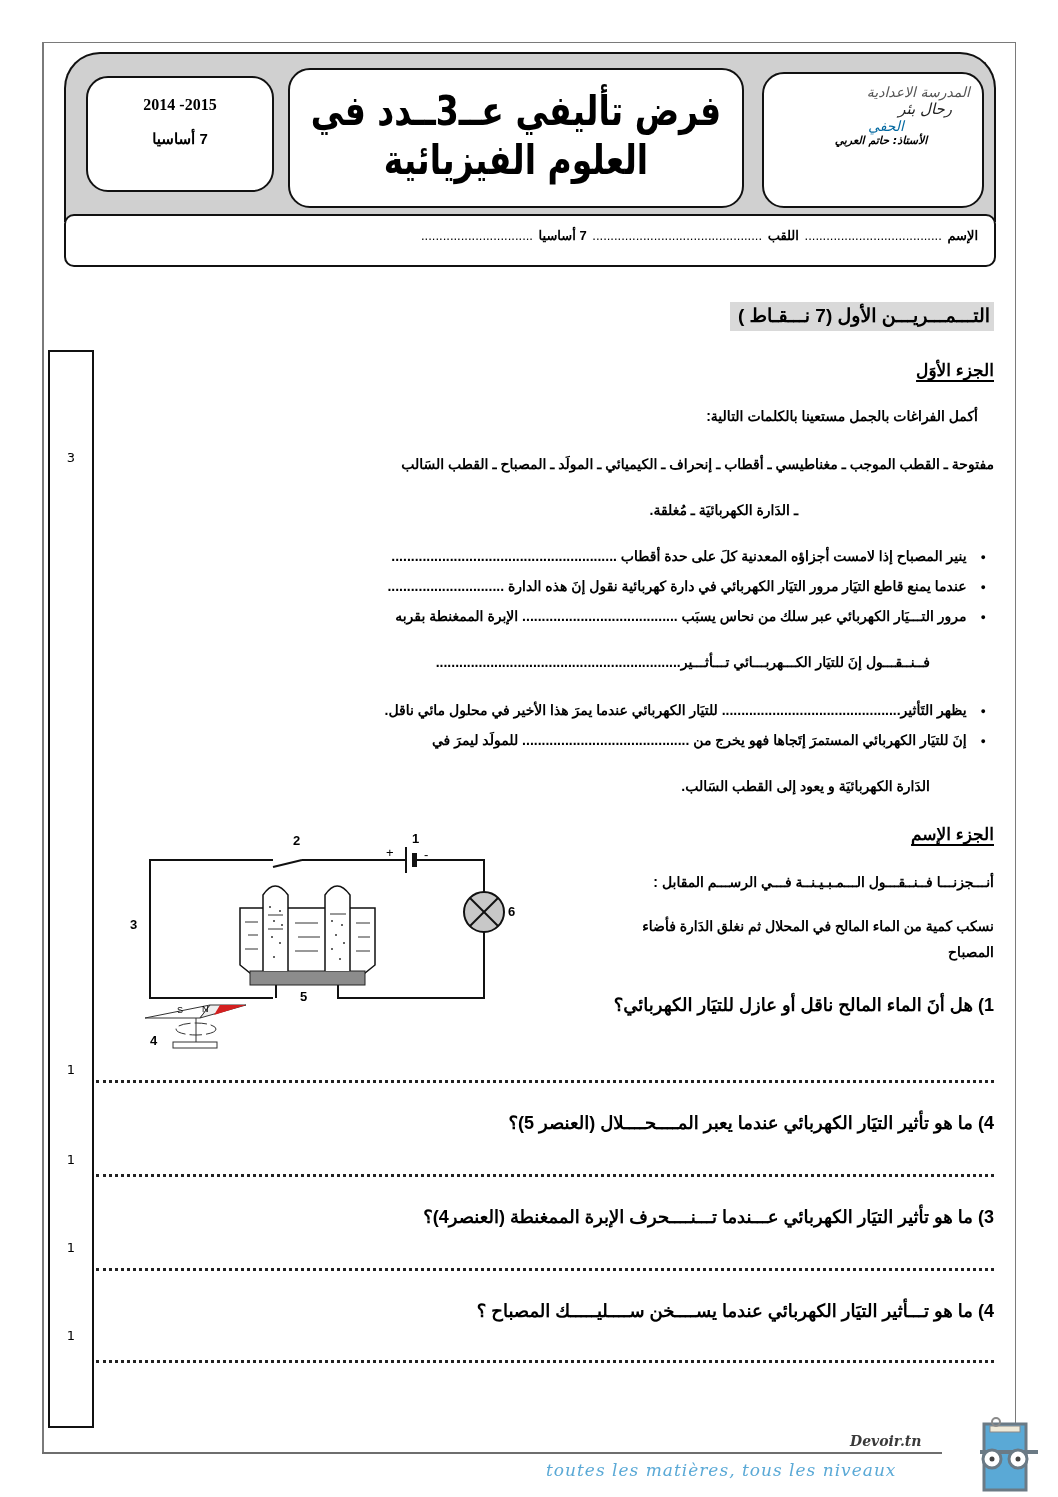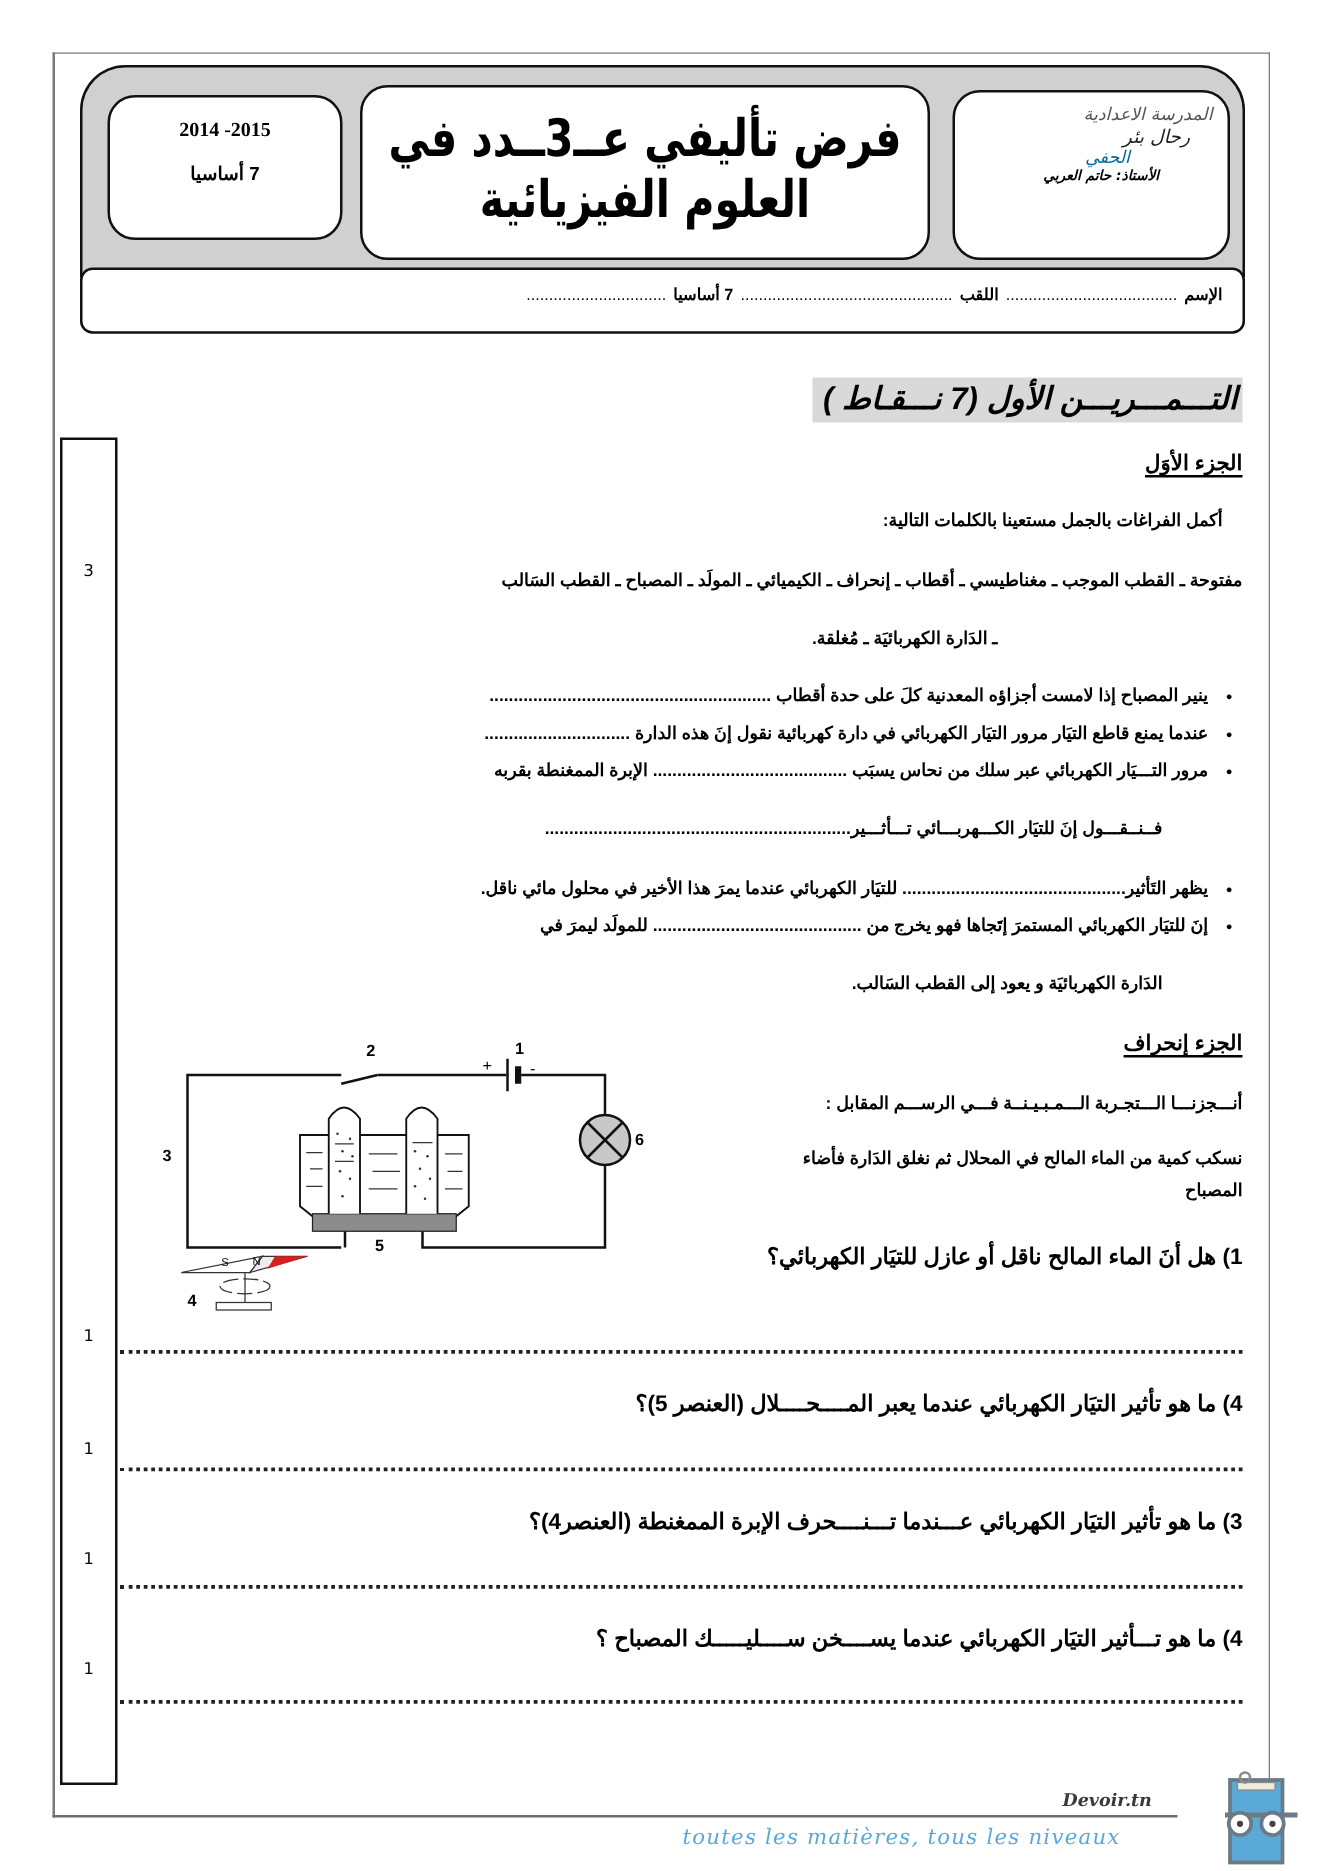"التـــمـــريـــن الأول (7 نـــقـاط )" .ex-title { font-size: 25px -> 19px; font-style: italic -> none }
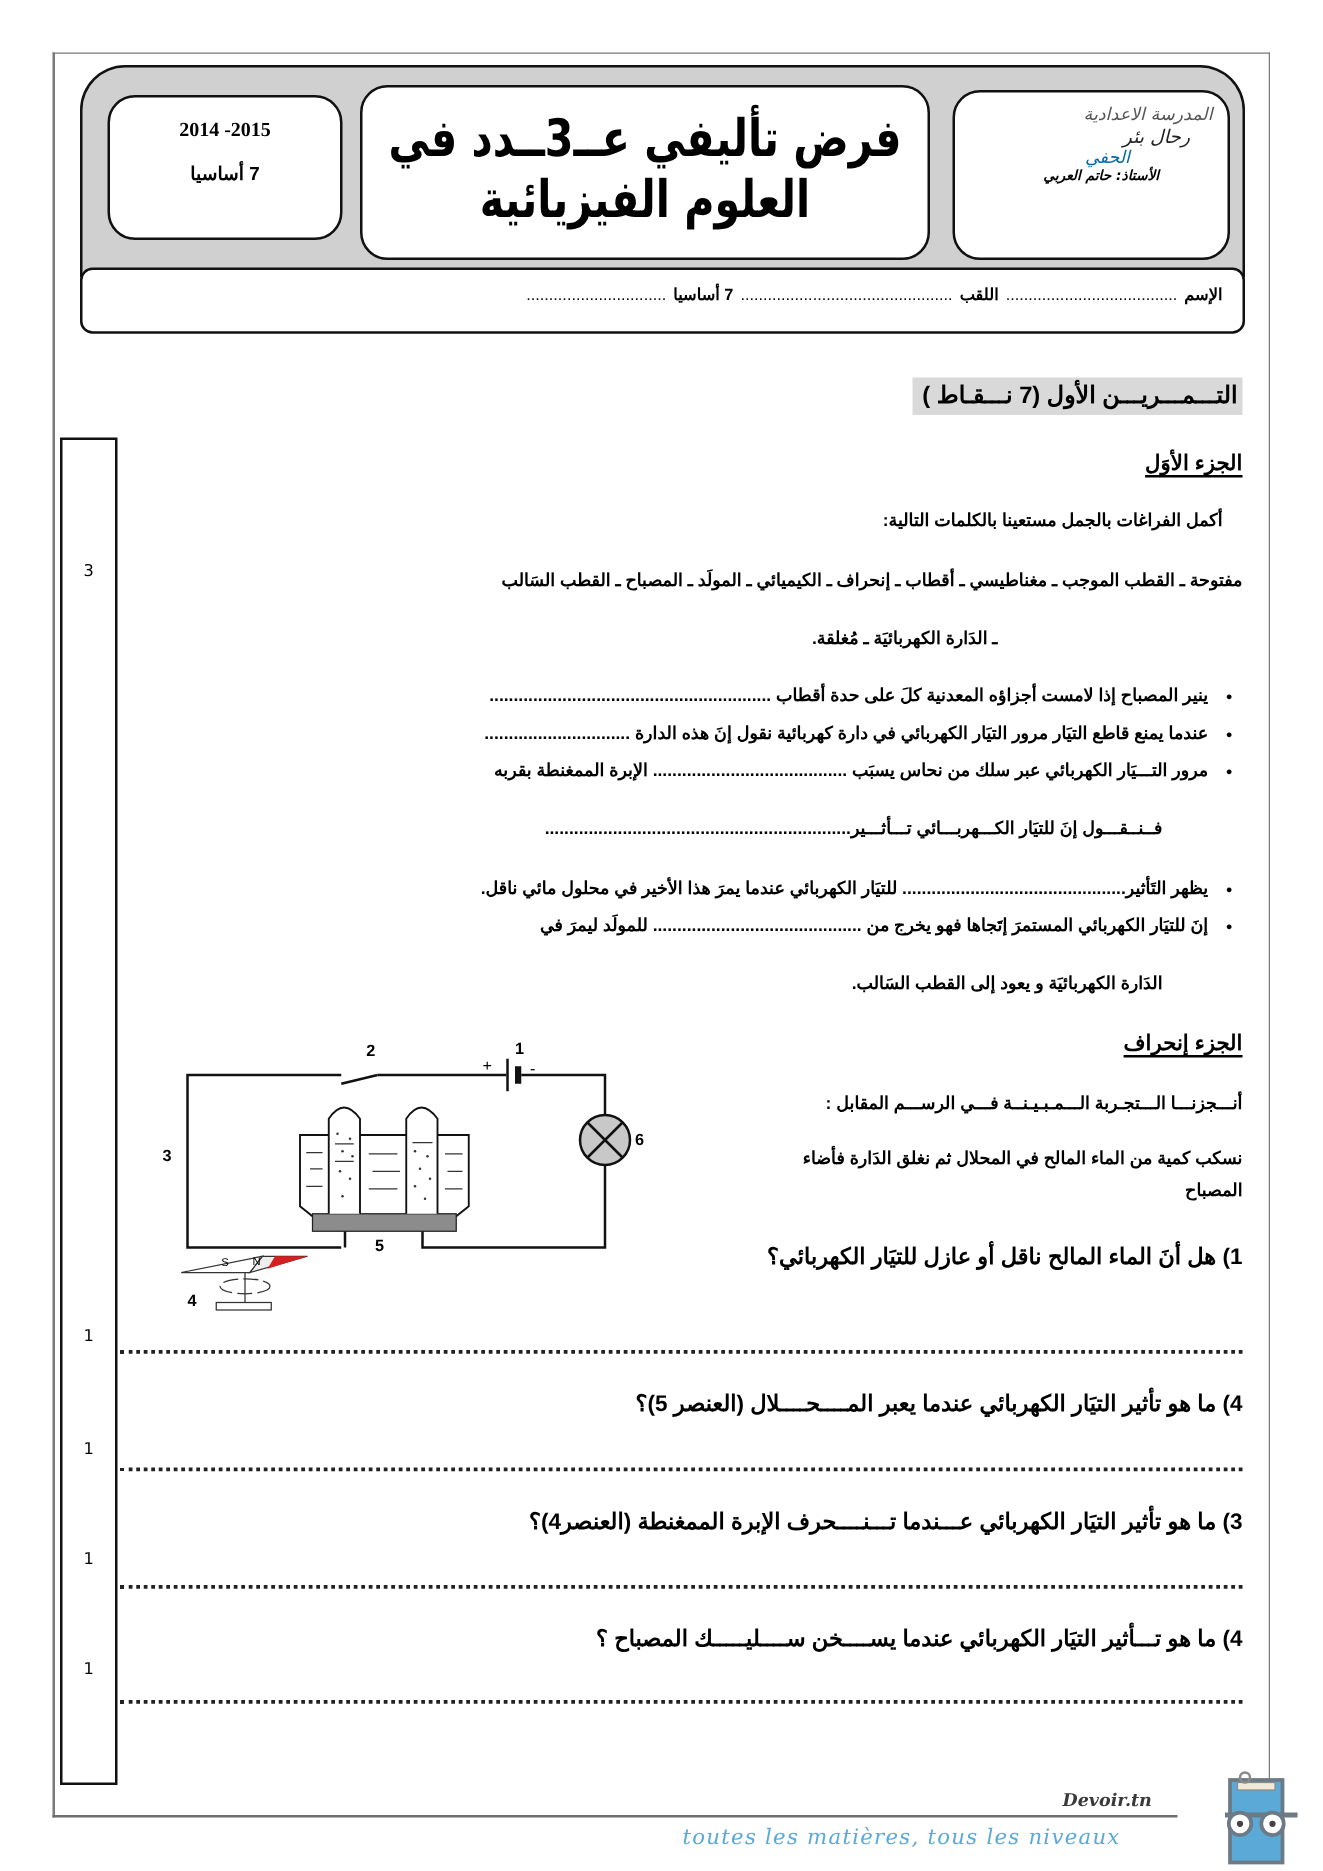"الجزء إنحراف" div.rtl { text: إنحراف -> الإسم }
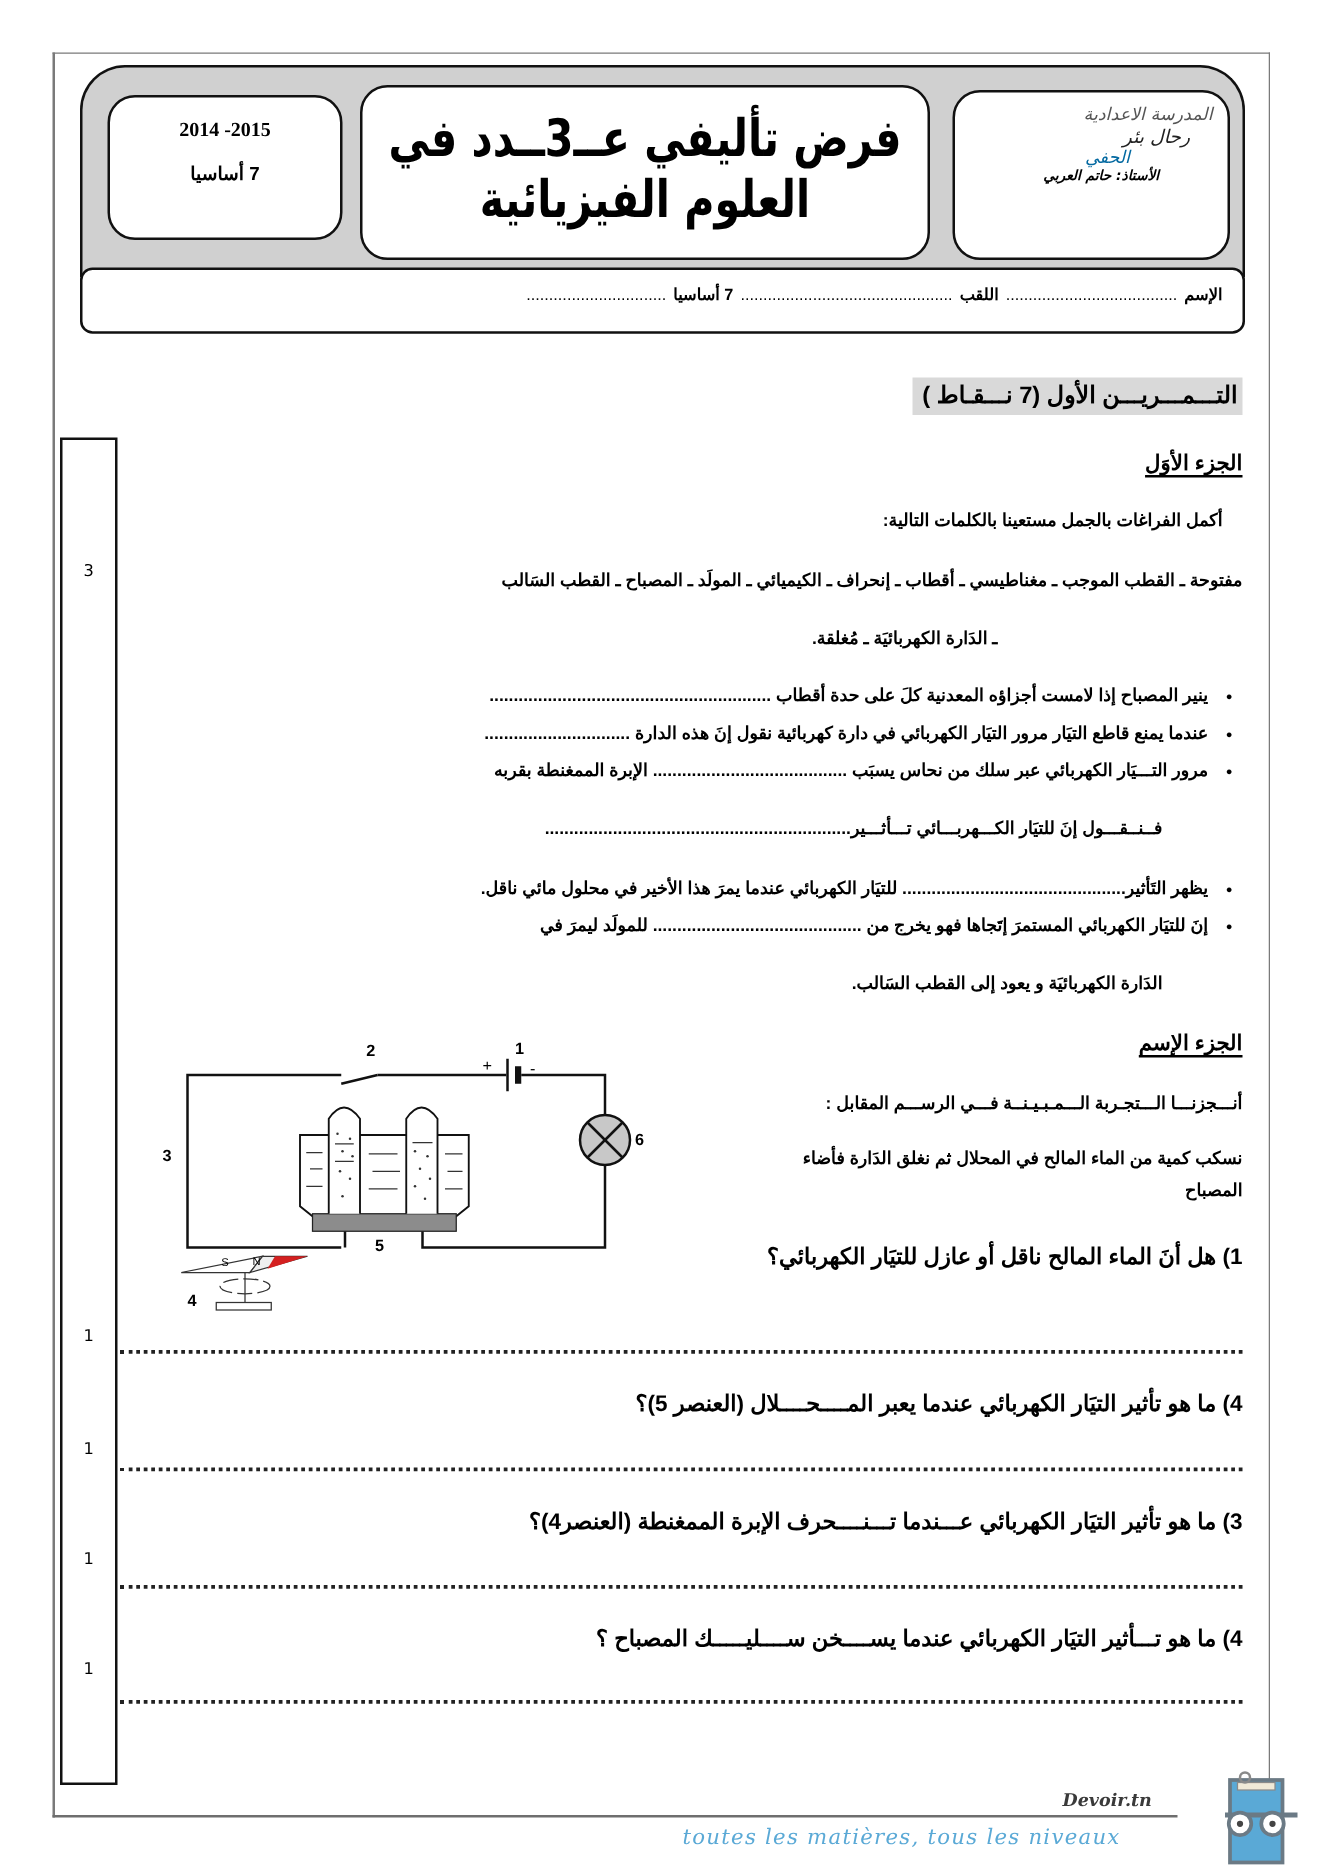"أنـــجزنـــا الـــتجـربة الـــمـبـيـنــة" div.rtl { text: الـــتجـربة -> فــنــقـــول }
